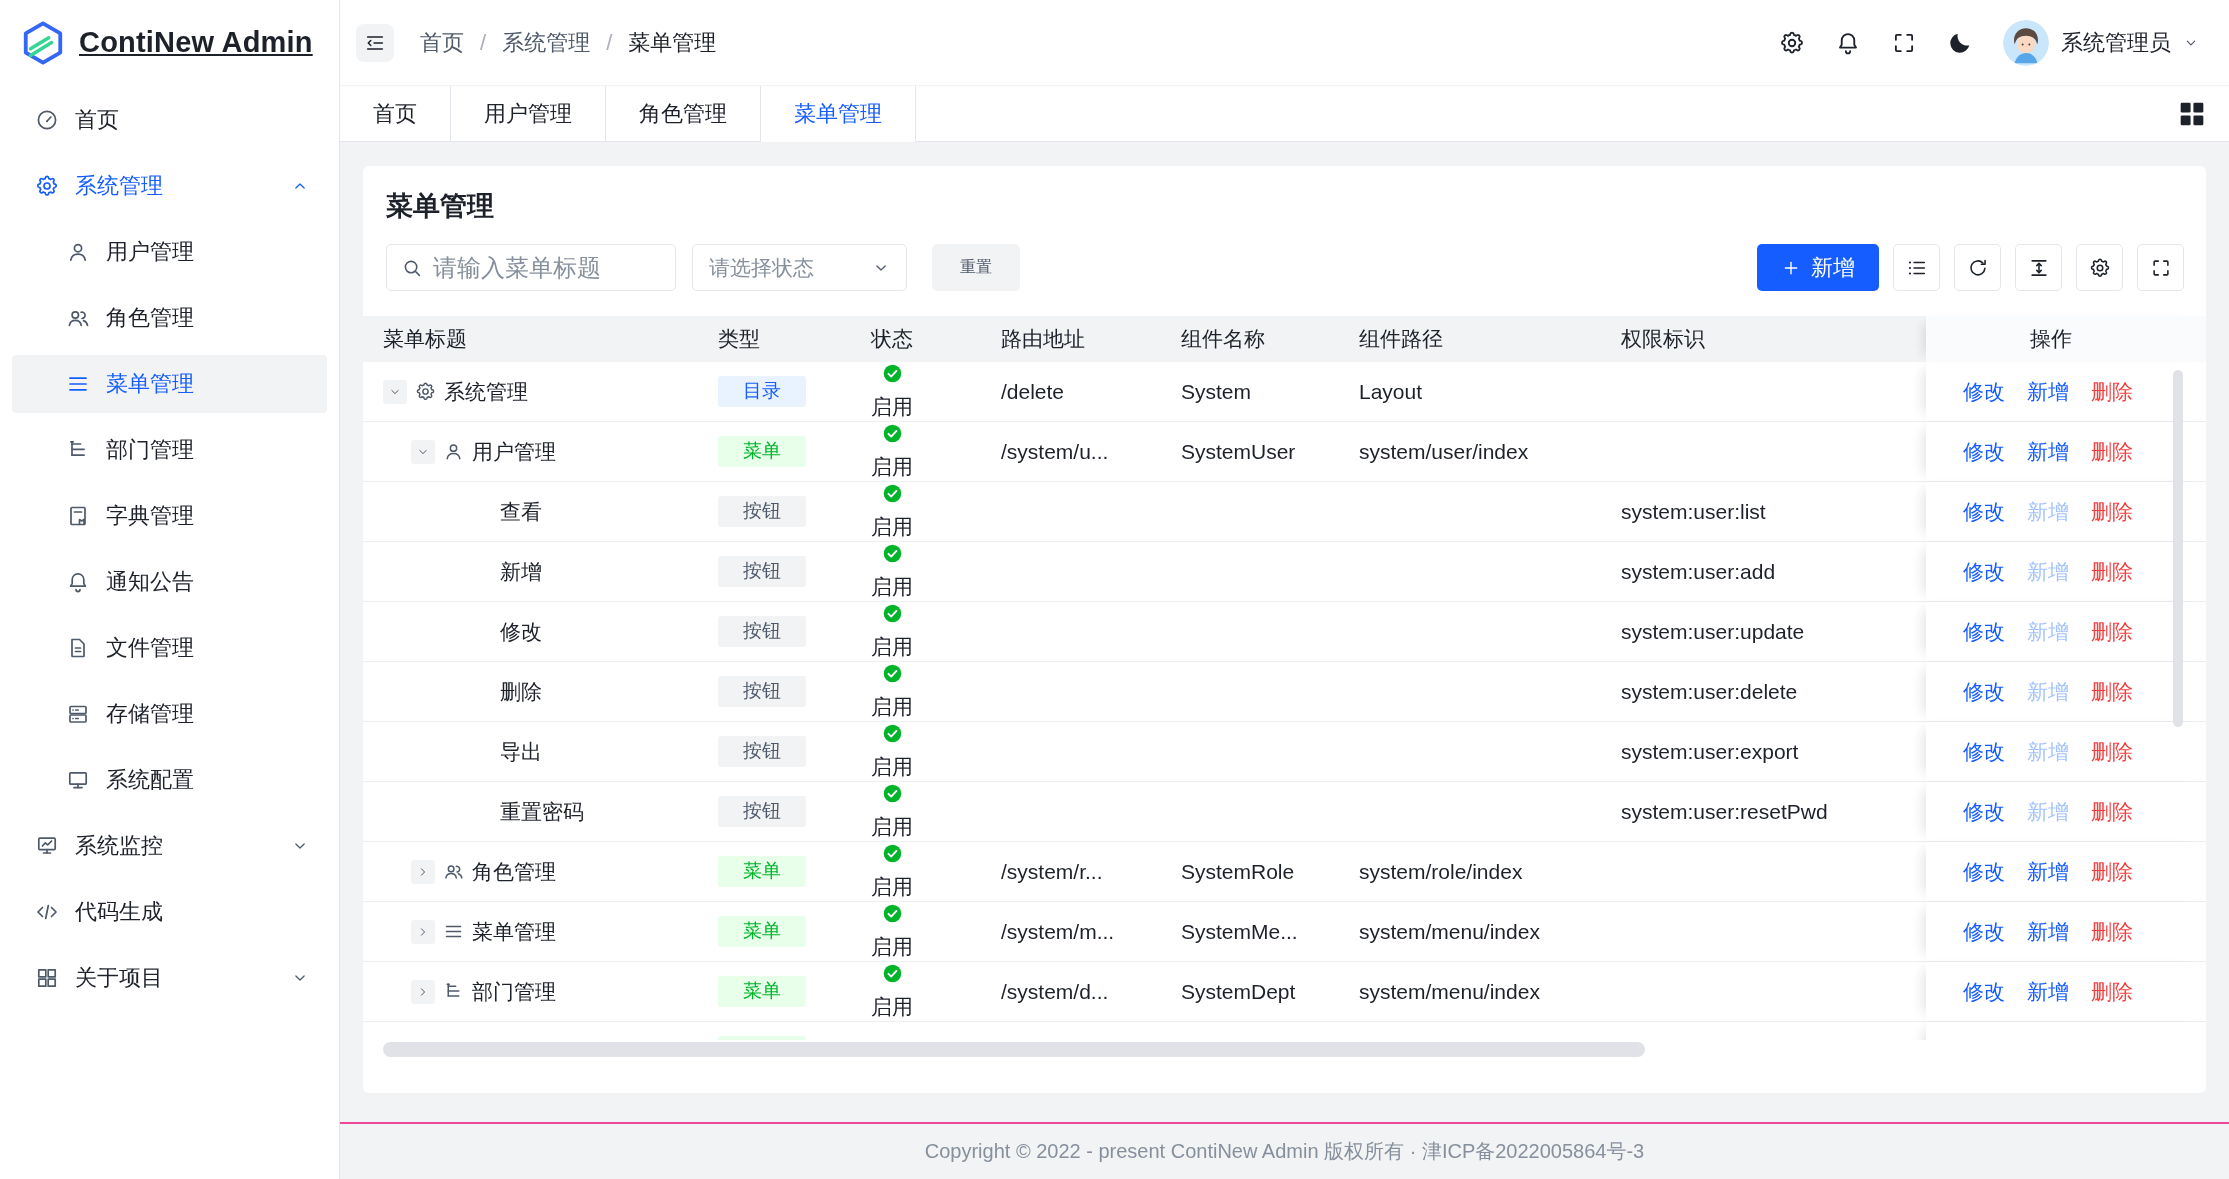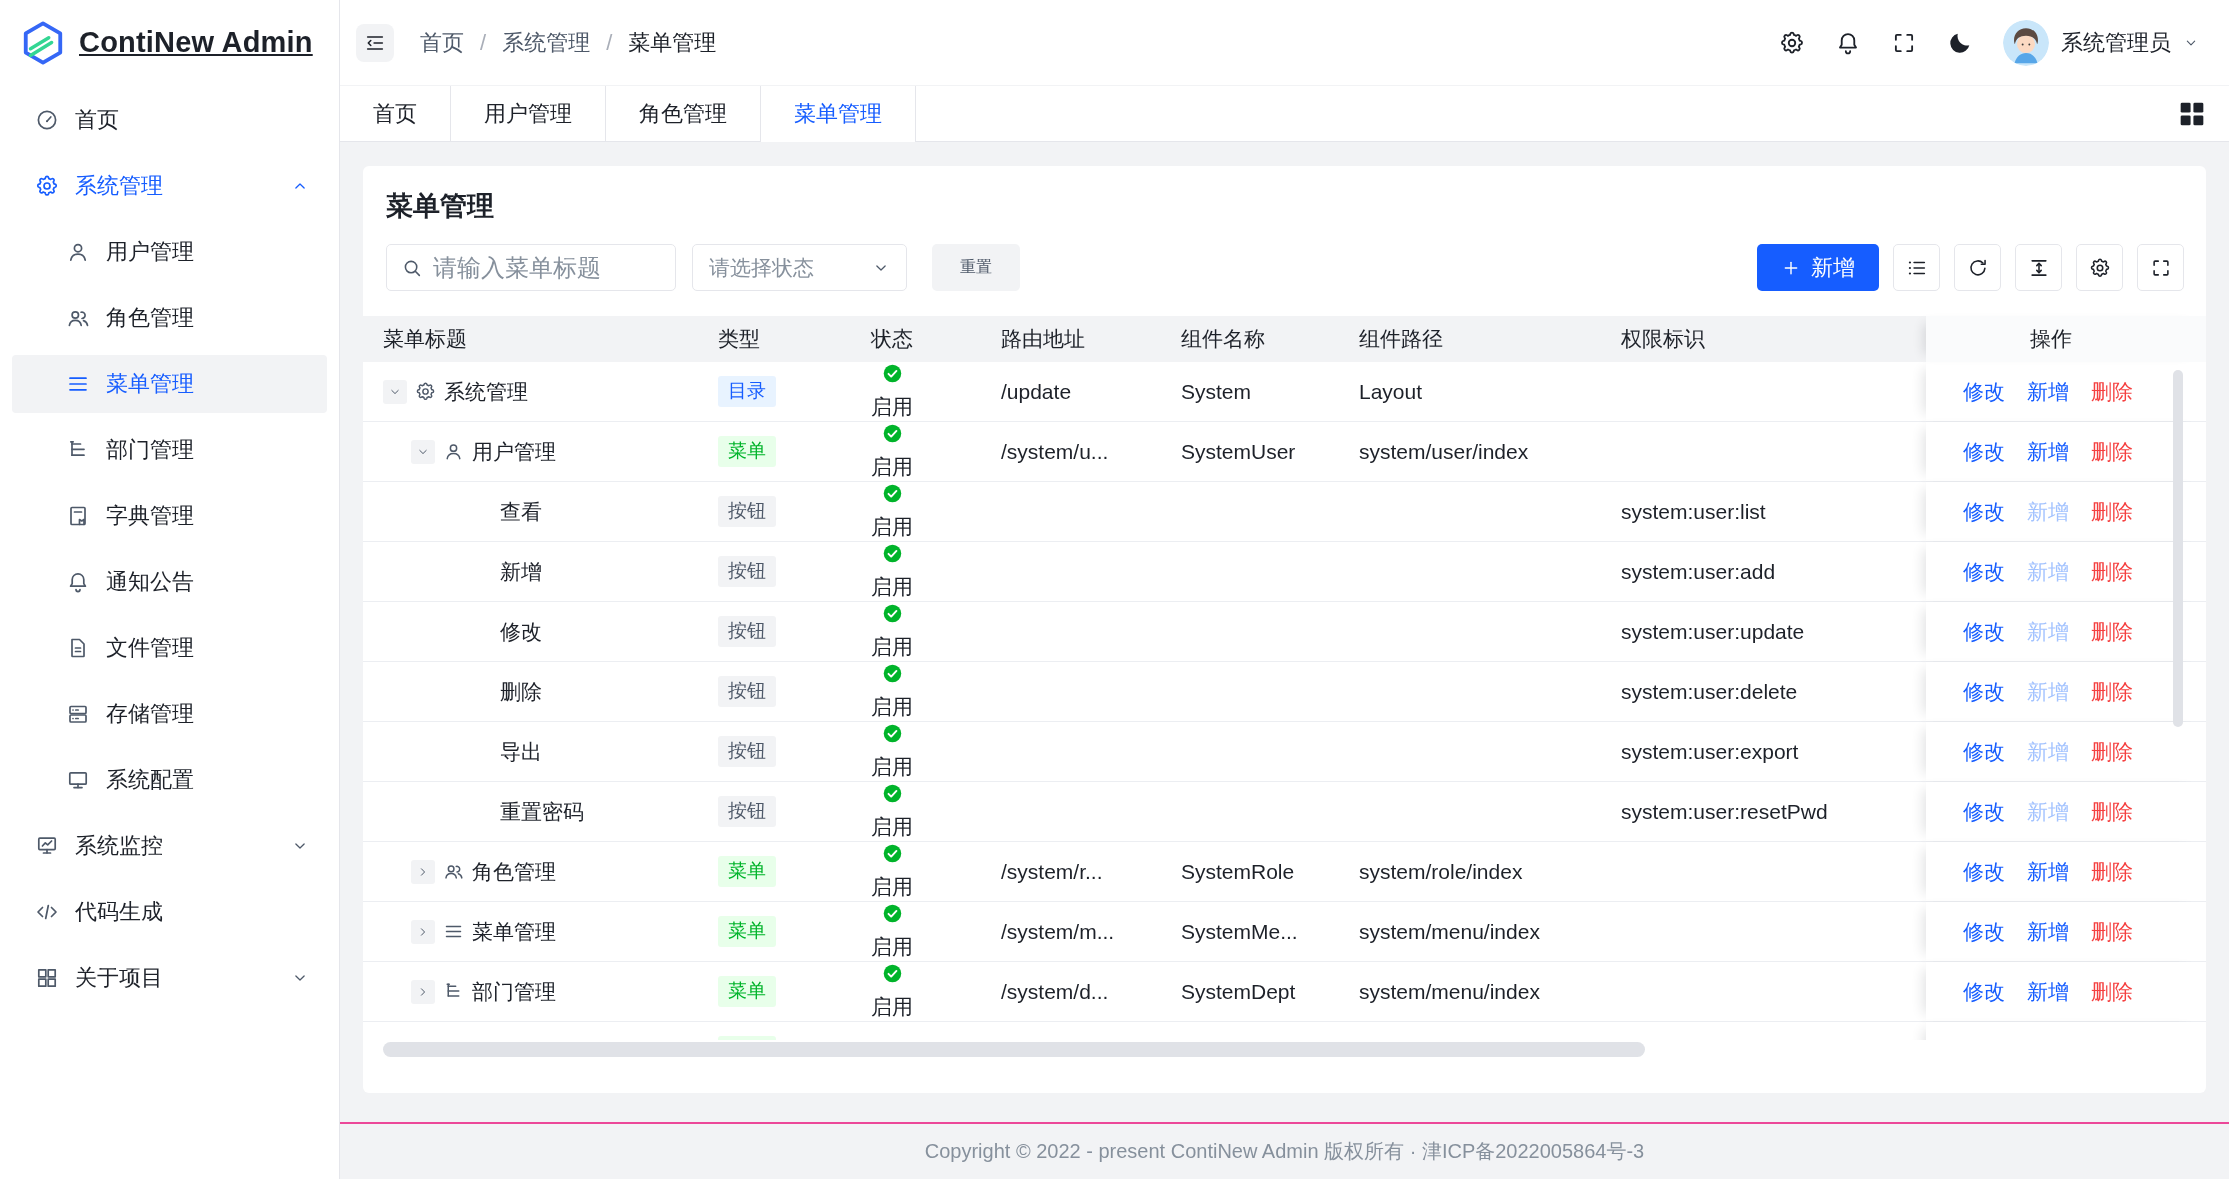"目录" .badge { padding: 4px 10px -> 4px 25px }
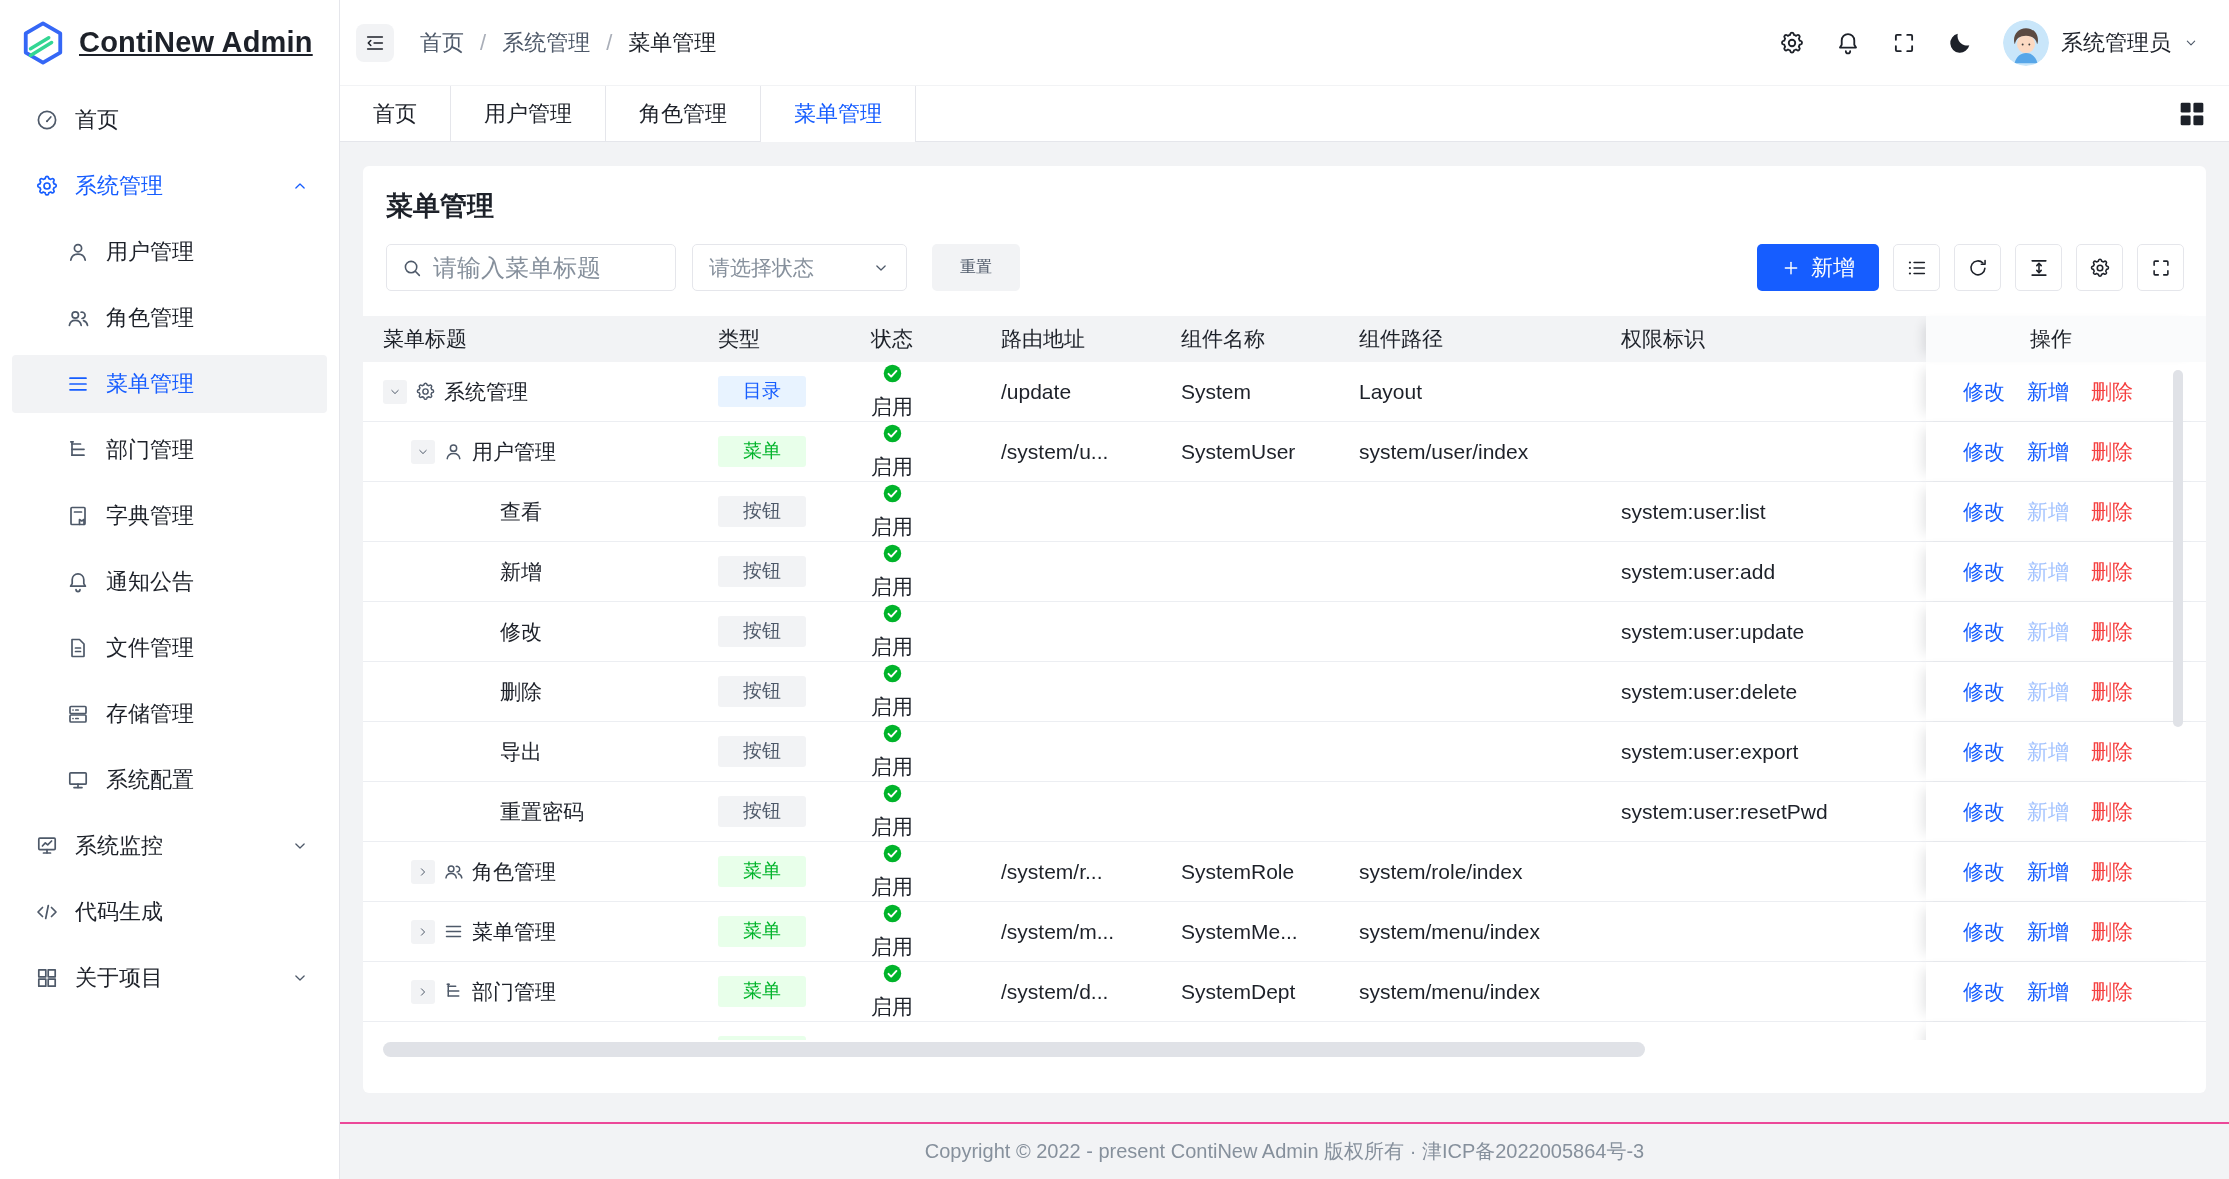"/update" div.td { text: /update -> /delete }
